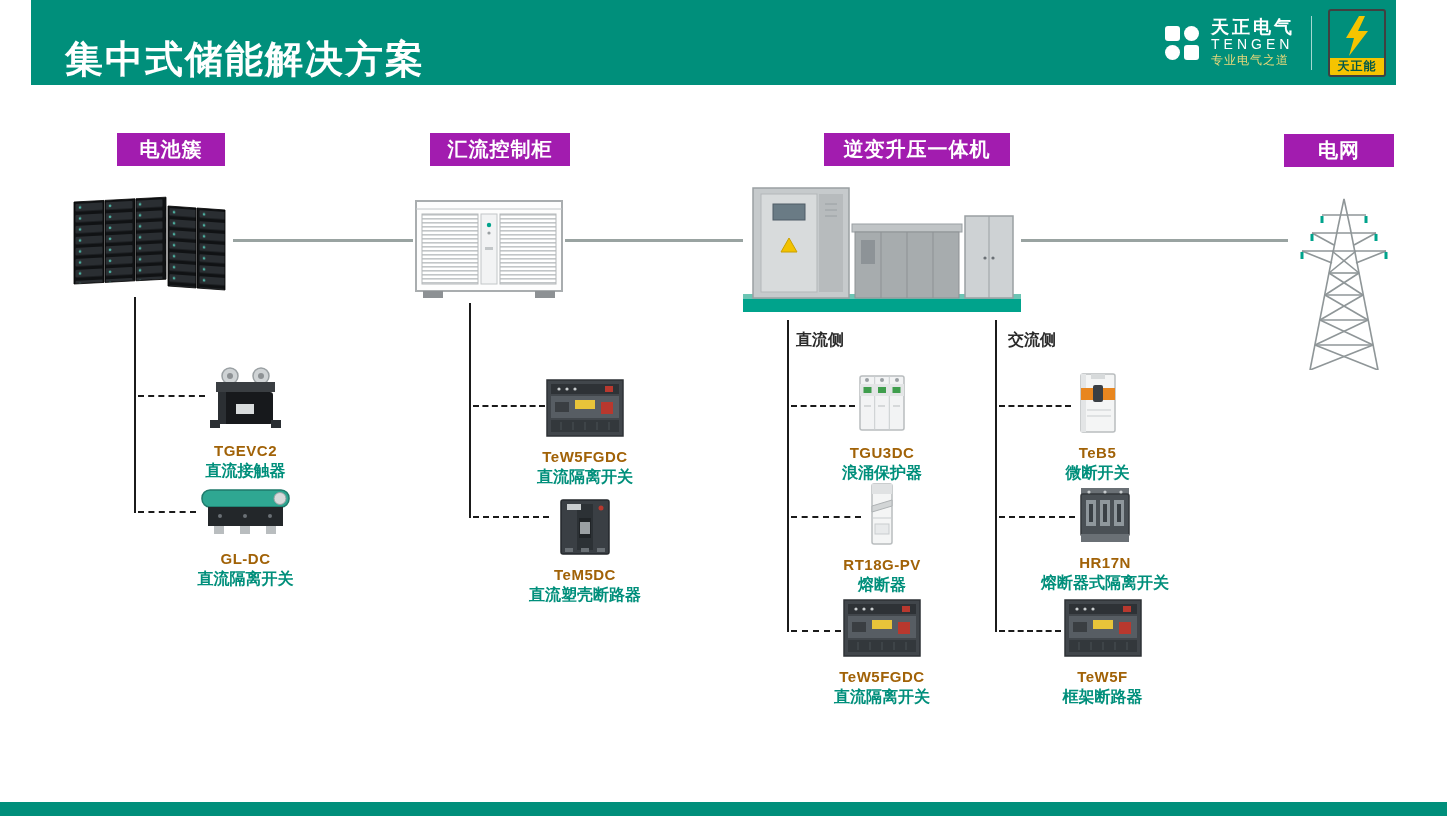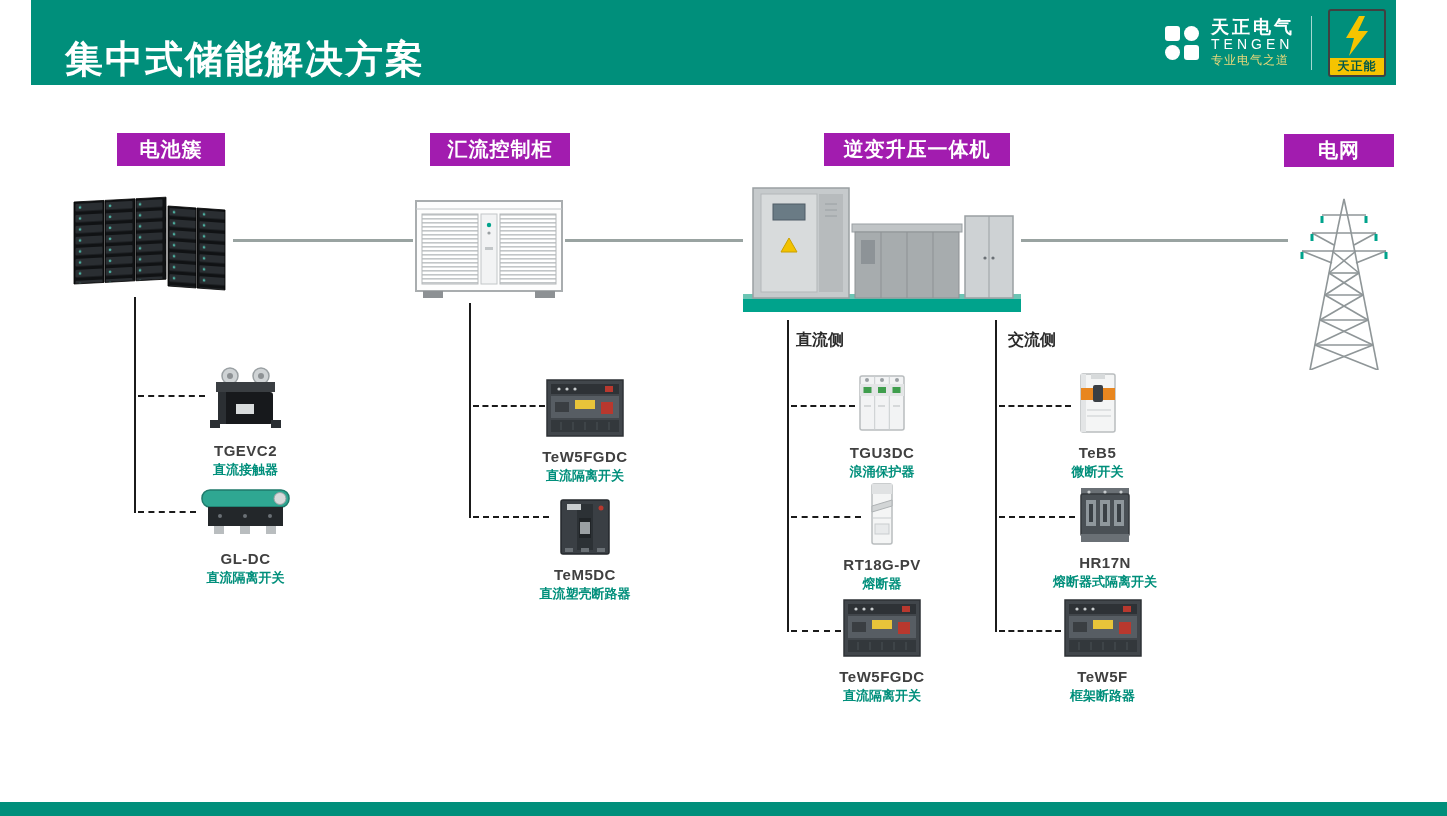"TGEVC2" .comp .model { color: #404040 -> #a16207 }
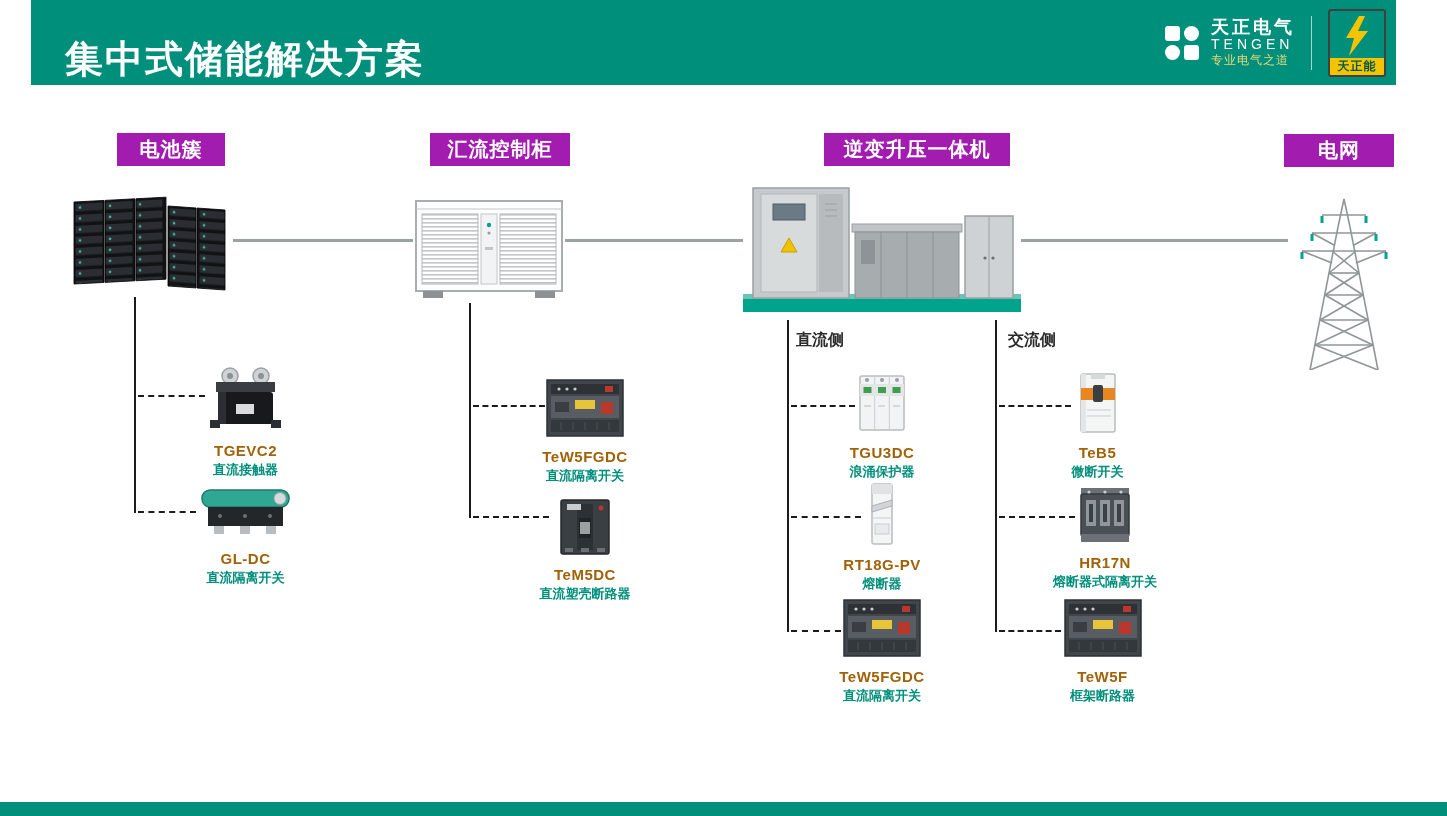"直流接触器" .comp .desc { font-size: 13px -> 16px }
